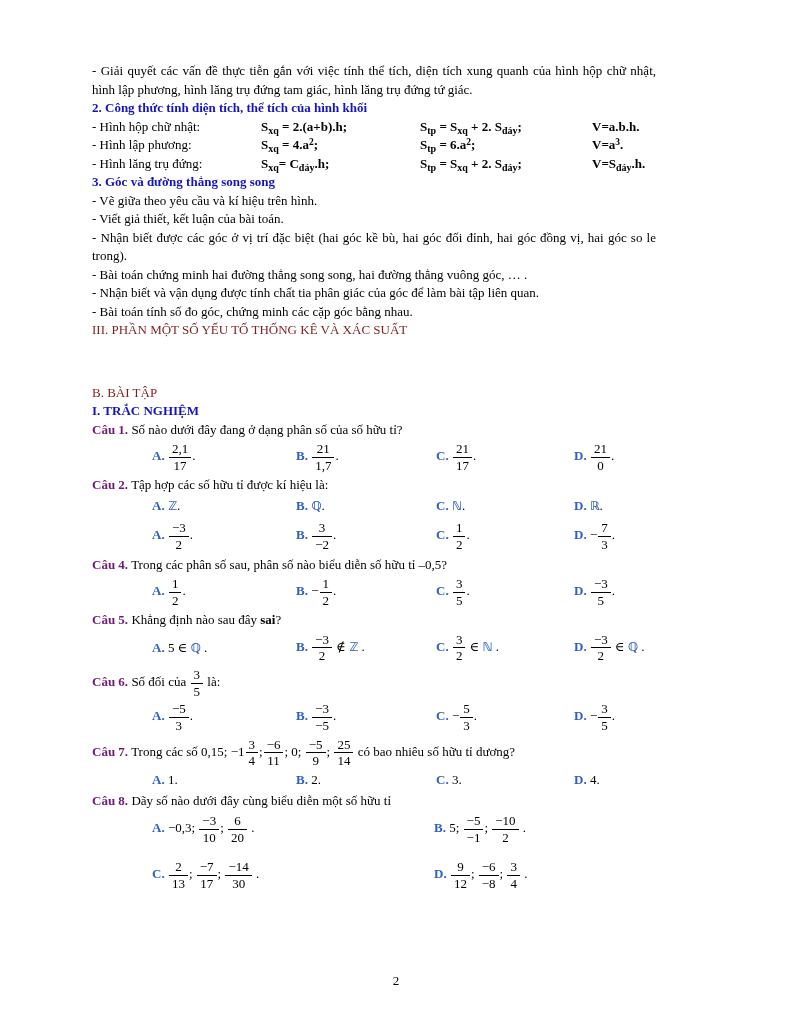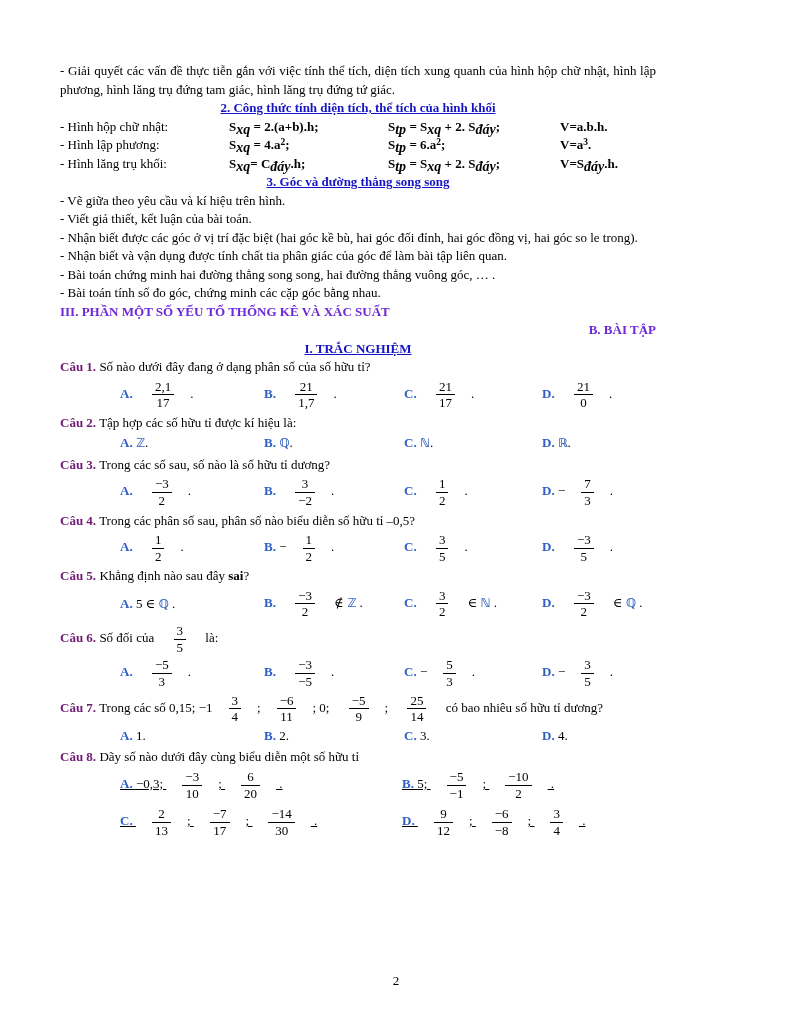"- Giải quyết các vấn" .page { padding: 62px 136px 0 60px -> 62px 136px 0 92px }
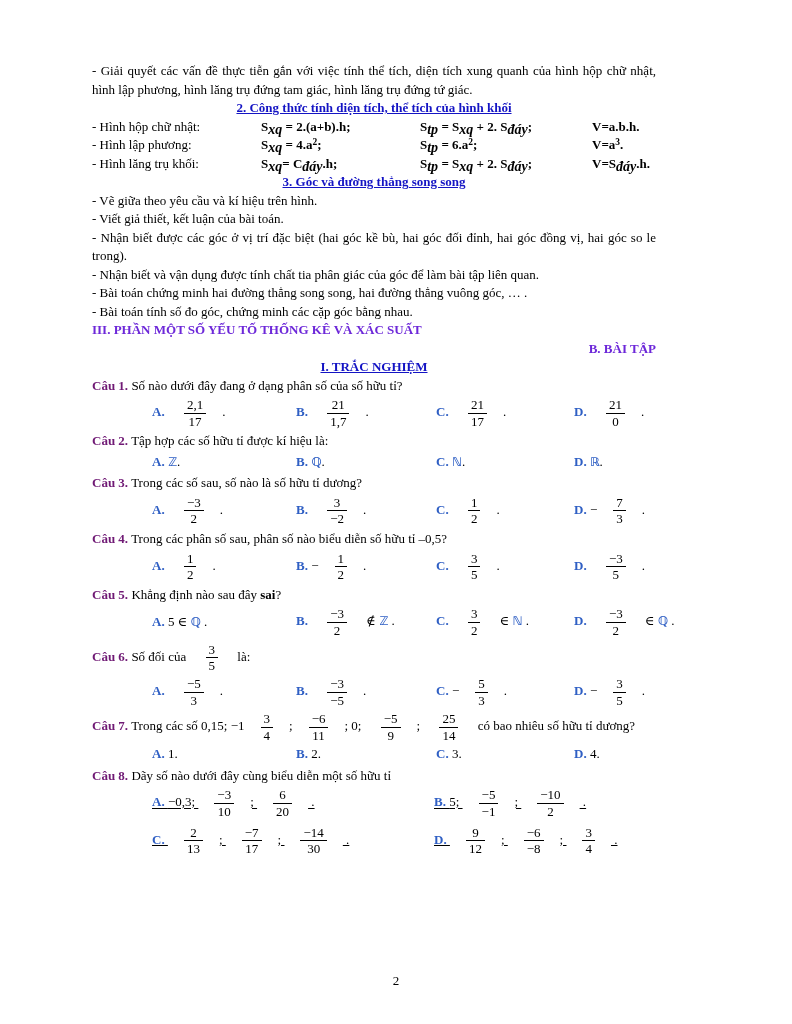"2. Công thức tính diện" .h-blue { text-align: center -> left; text-decoration: underline -> none }
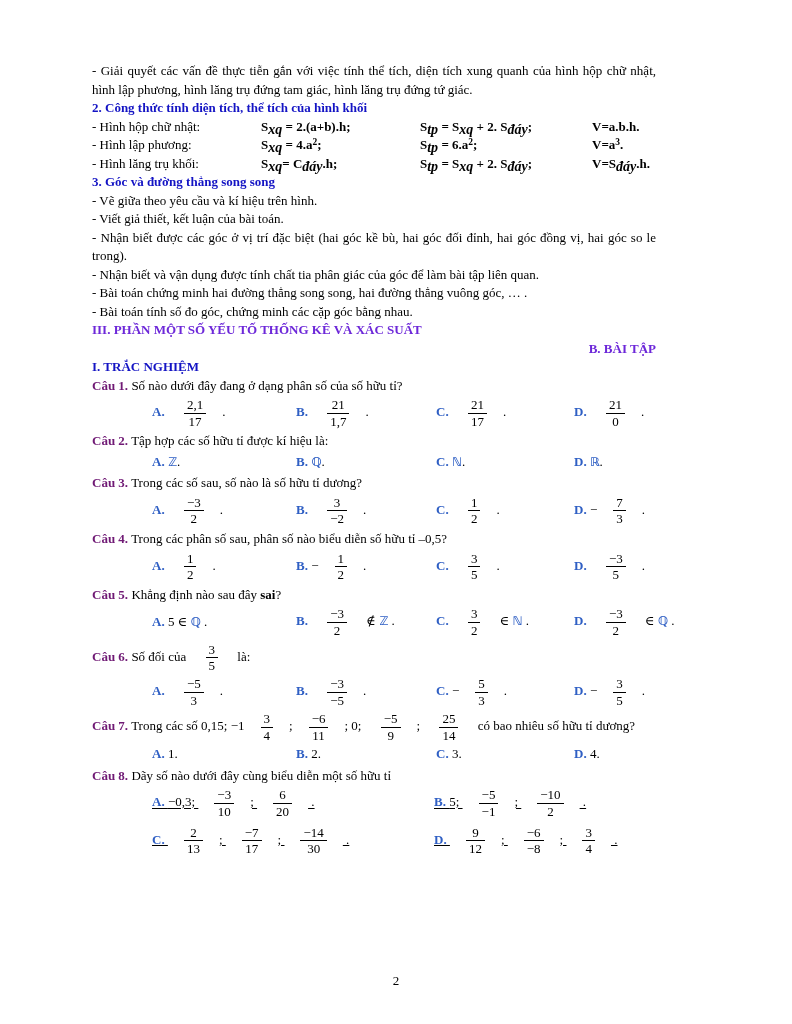"xq" sub { font-size: 14px -> 10px; font-style: italic -> none }
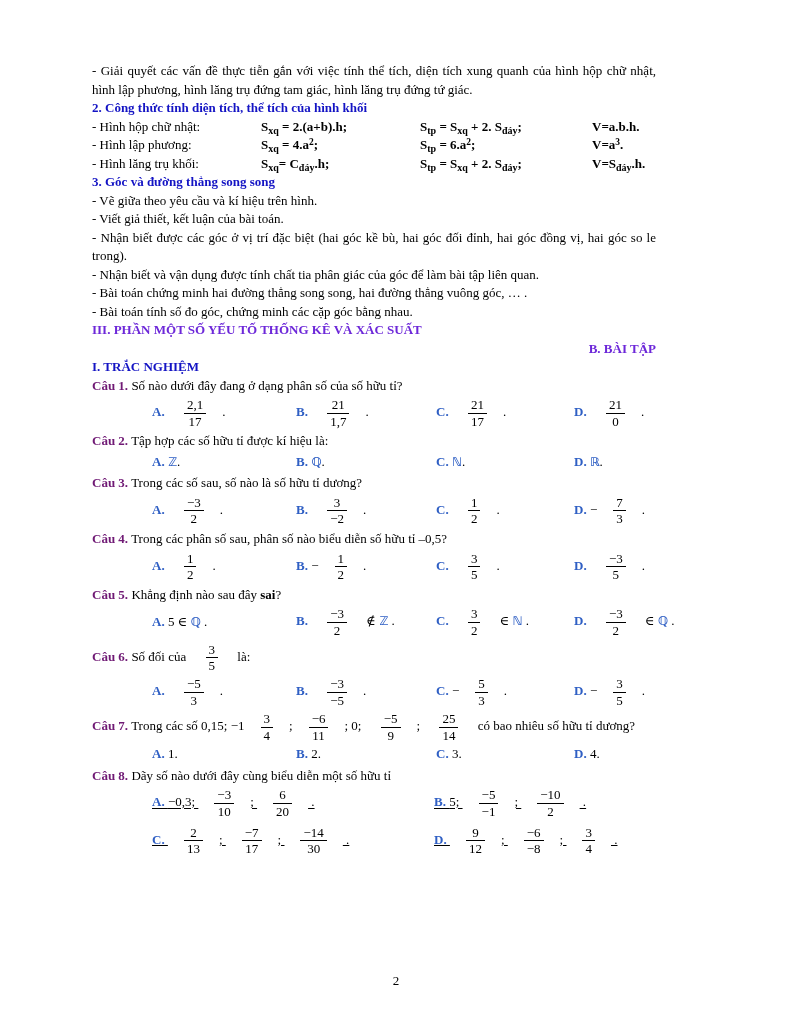"- Hình lăng trụ khối:" span { text: khối -> đứng }
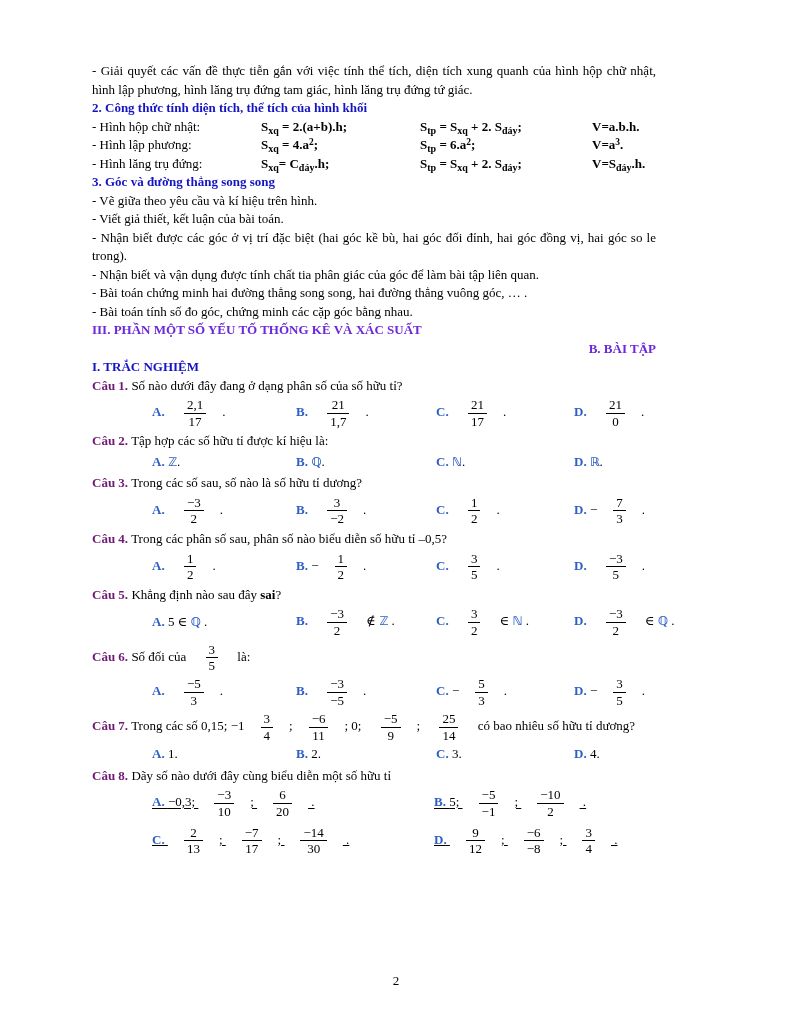"- Nhận biết và vận" p { order: before "- Bài toán chứng minh" -> after "- Bài toán chứng minh" }
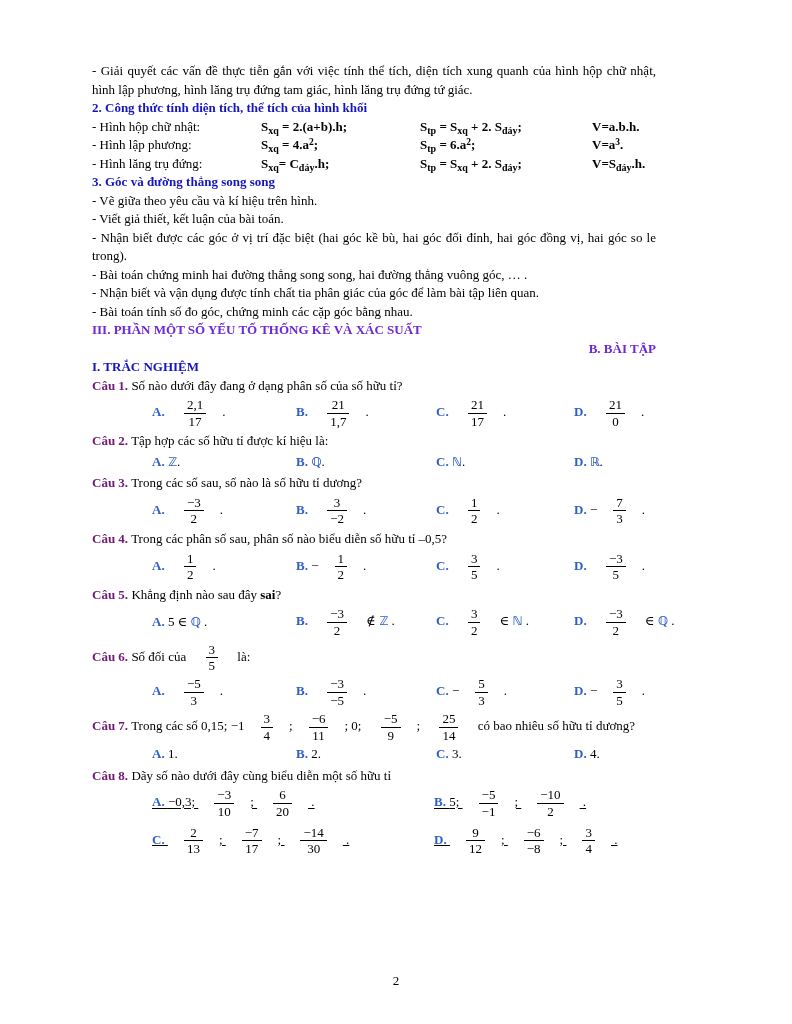"III. PHẦN MỘT SỐ YẾU" .h-red { color: #6d28d9 -> #7f1d1d; font-weight: bold -> normal }
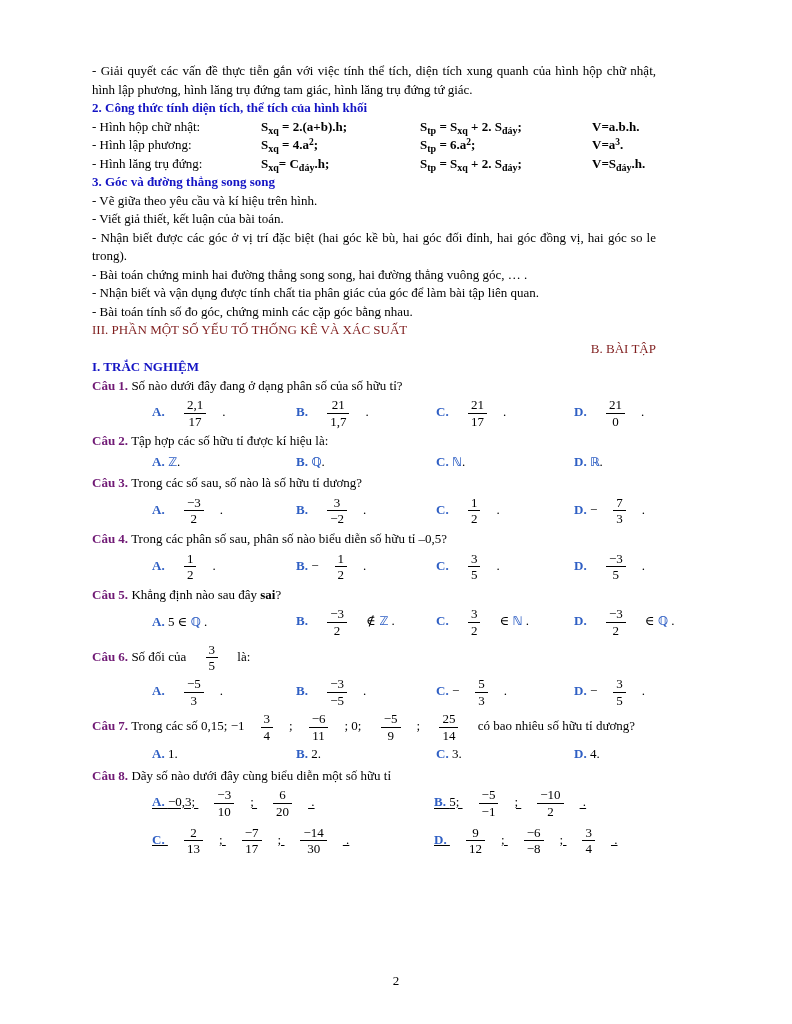"B. BÀI TẬP" .center { margin-top: none -> 44px; text-align: right -> left }
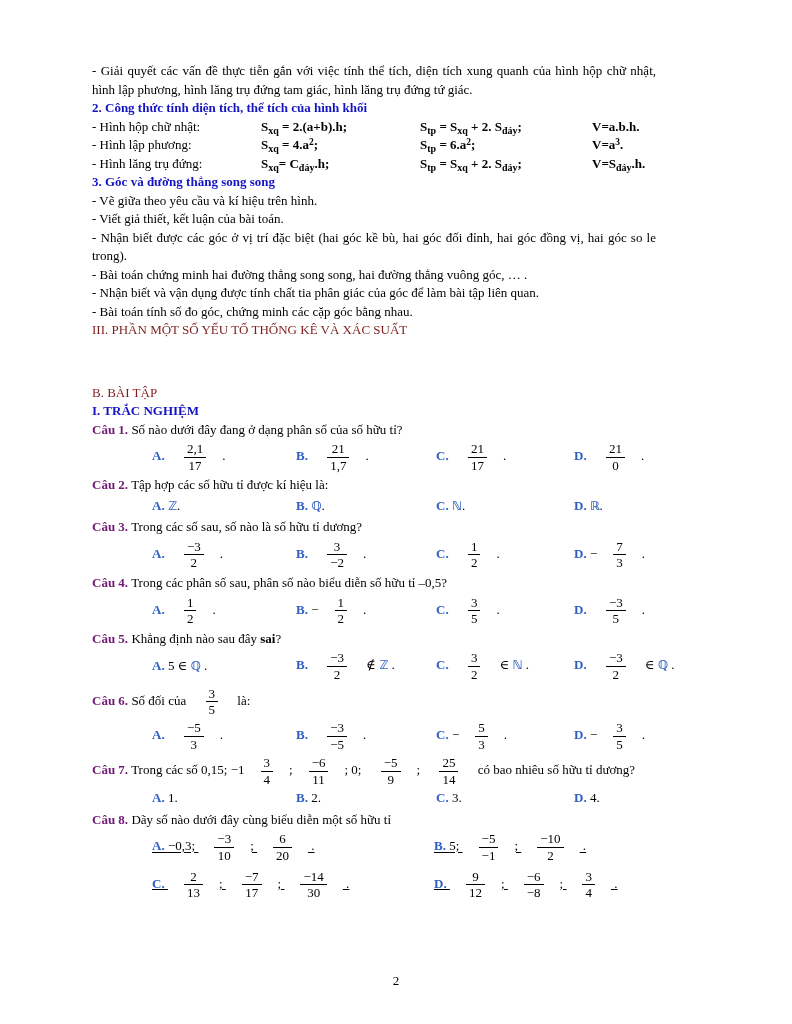"2,1" .frac { margin: 1px 16px -> 1px 1px }
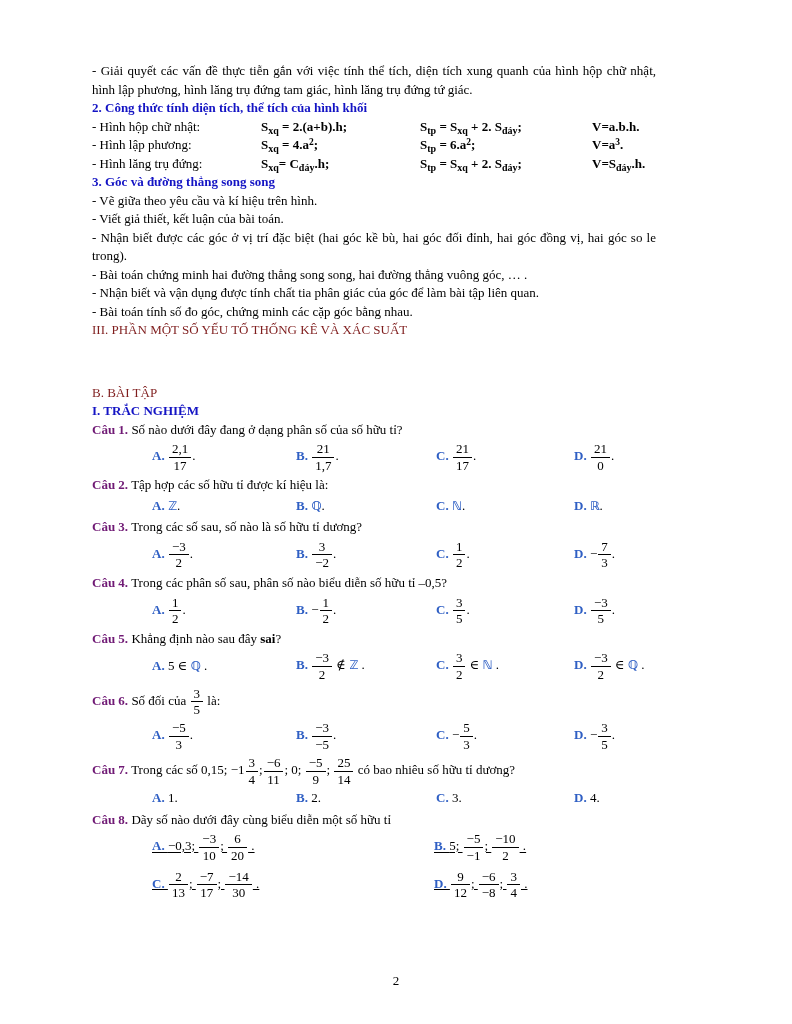"Câu 3. Trong các số" p { html: <p><span>Câu 3.</span> Trong các số sau, số nào là số hữu tỉ dương?</p> -> none }
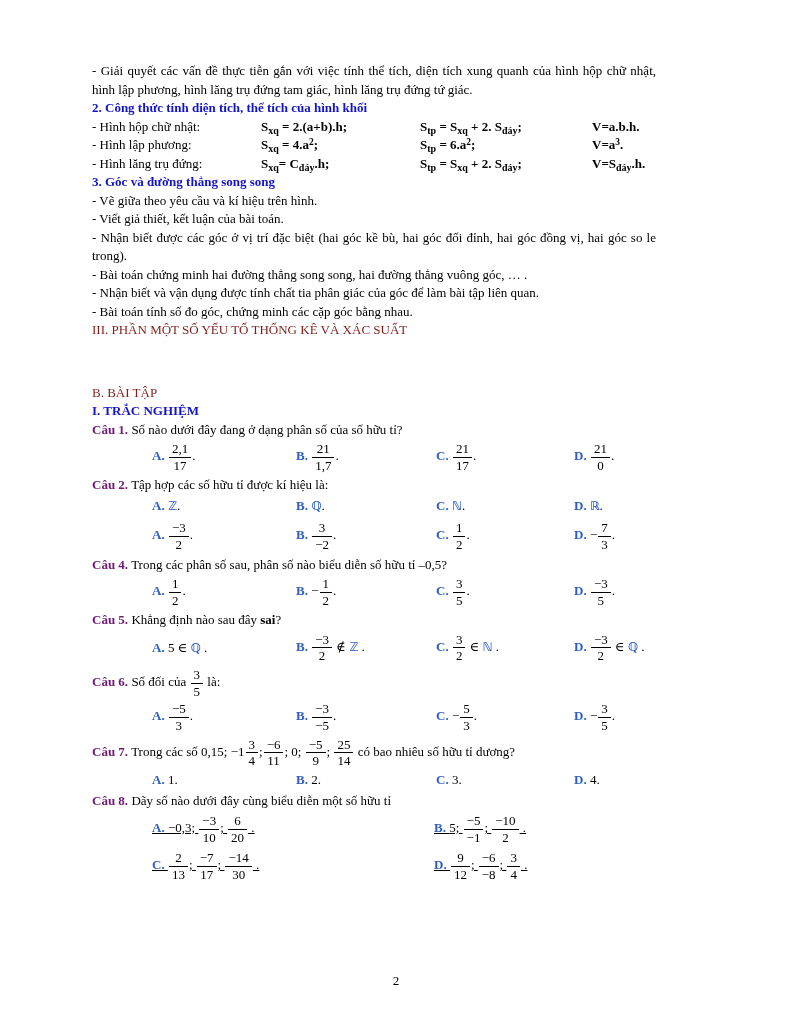"A. −0,3; ; ." .opts2 { row-gap: 5px -> 14px; text-decoration: underline -> none }
